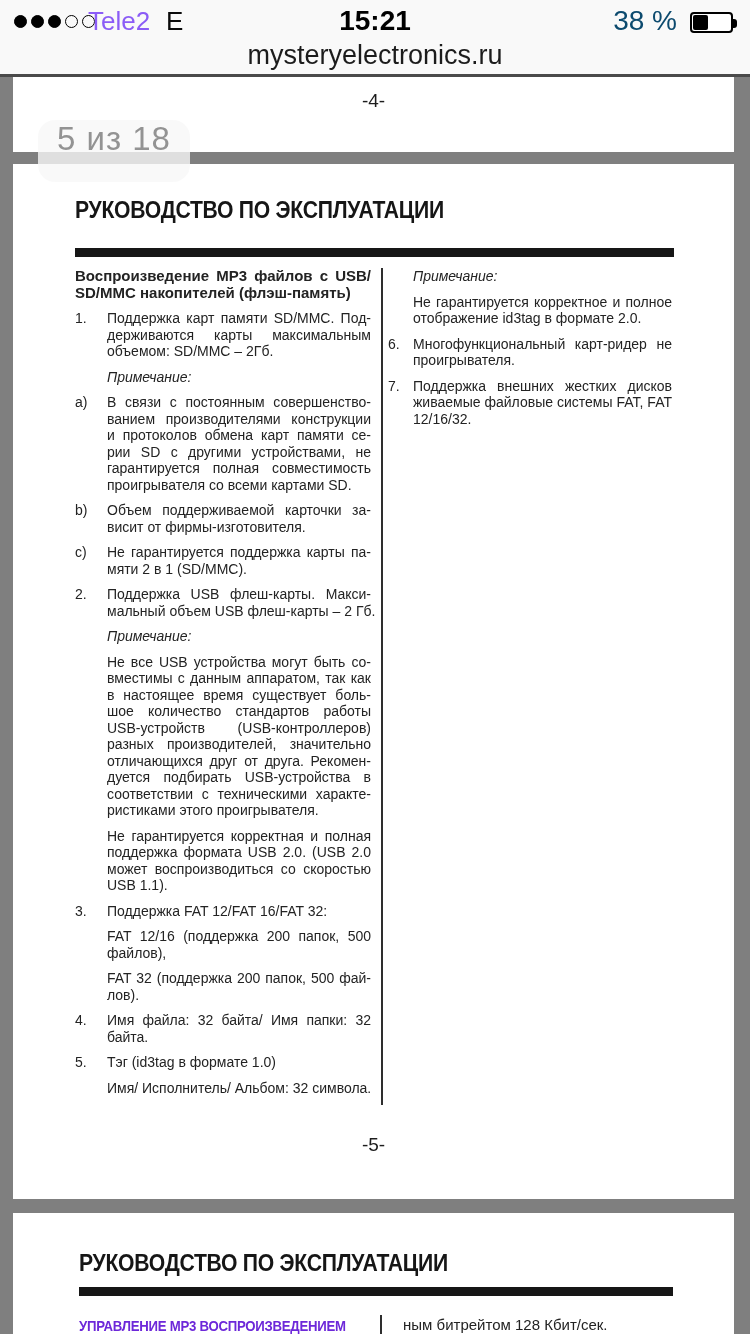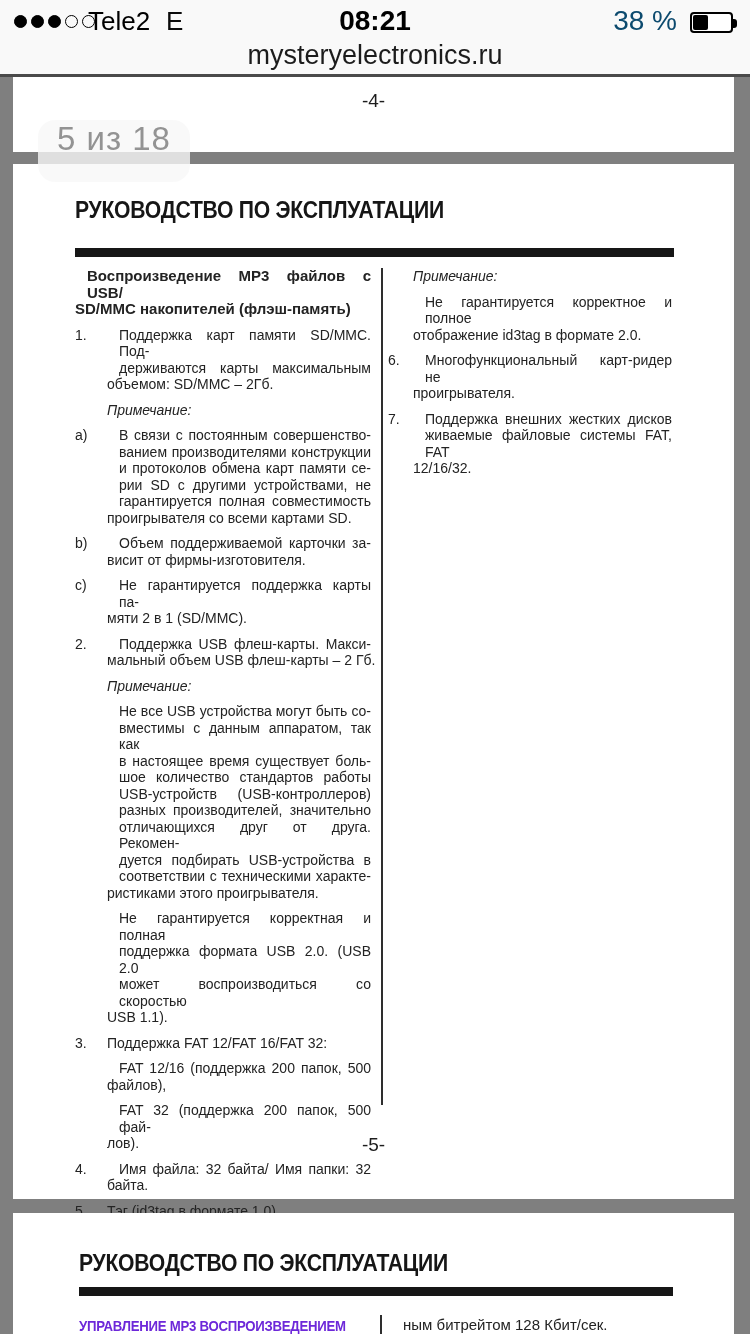"Tele2" .carrier { color: #000000 -> #8b5cf6 }
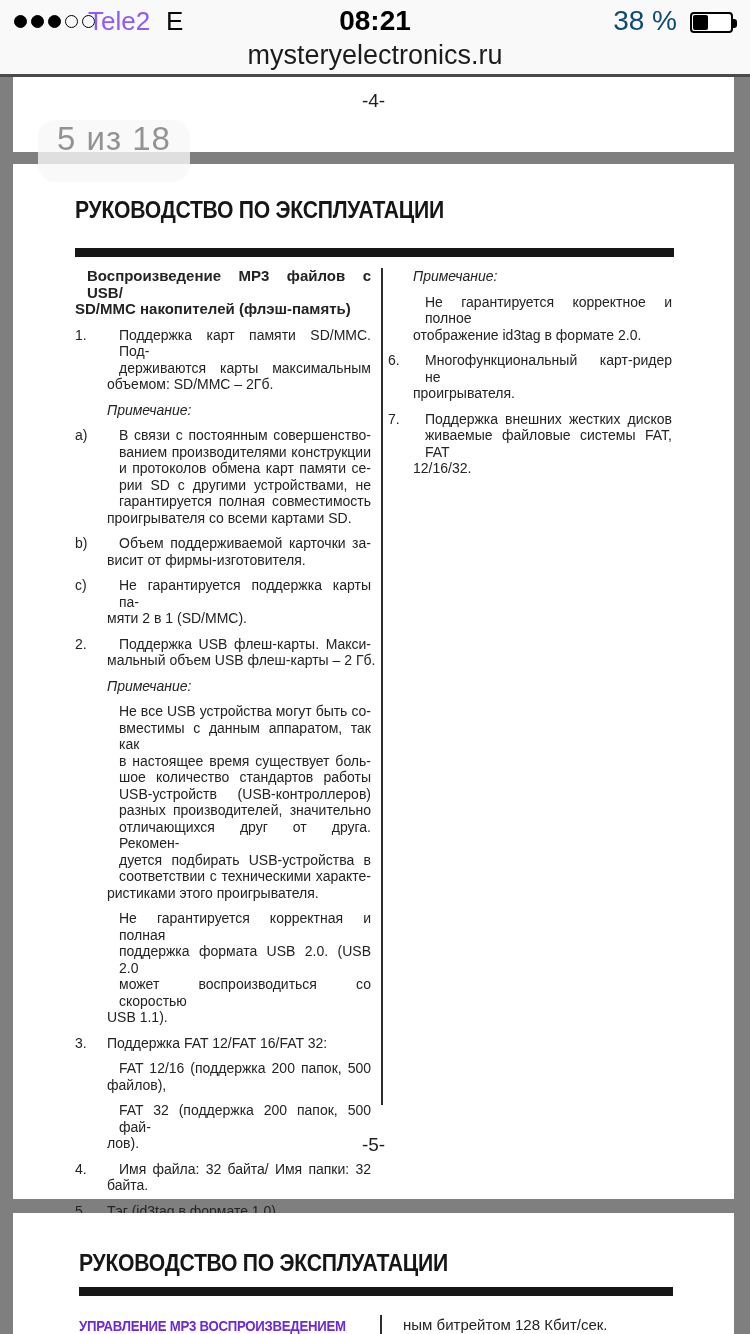"08:21" div.time { text: 08:21 -> 15:21 }
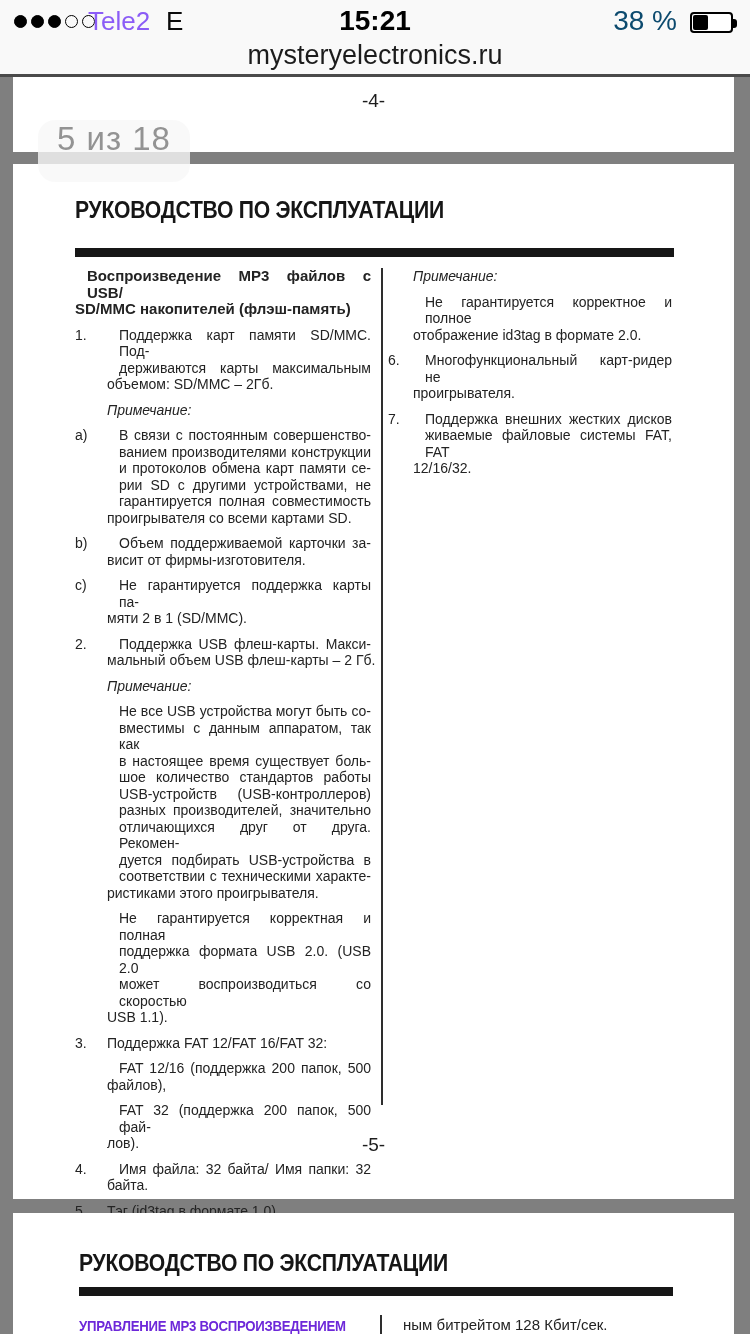"Воспроизведение MP3 файлов с USB/" .ln.just { margin-left: 12px -> none }
